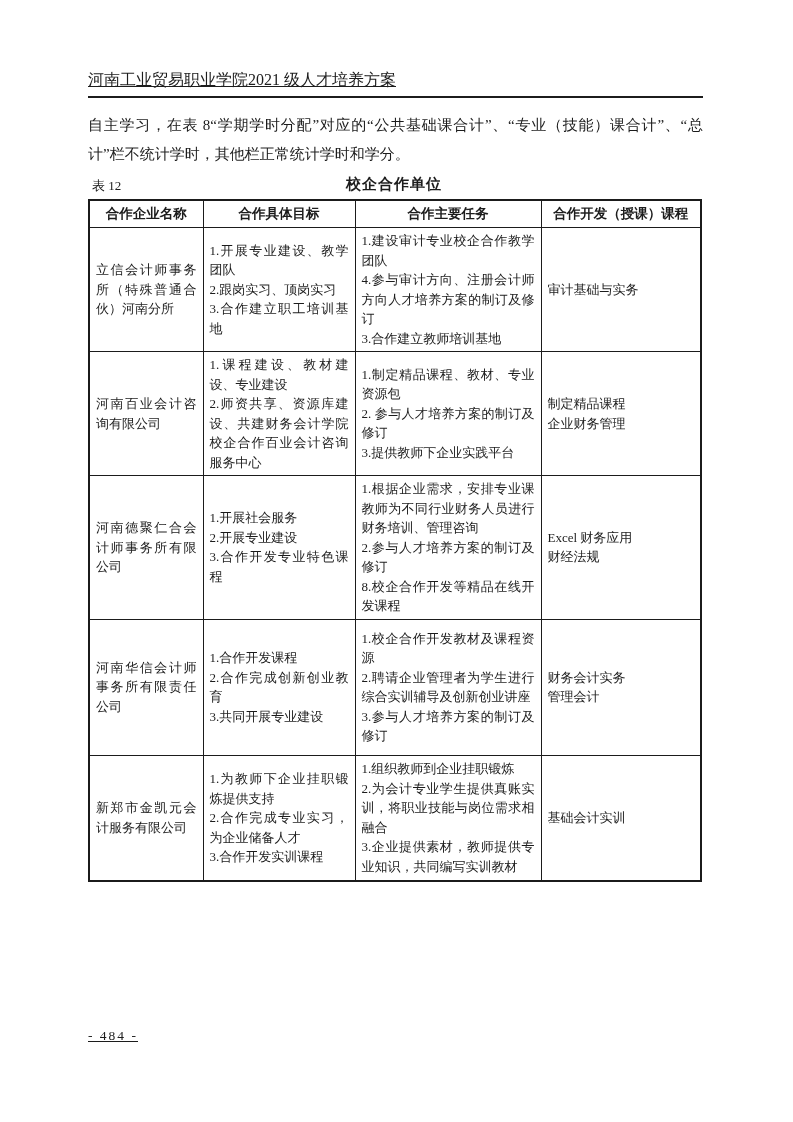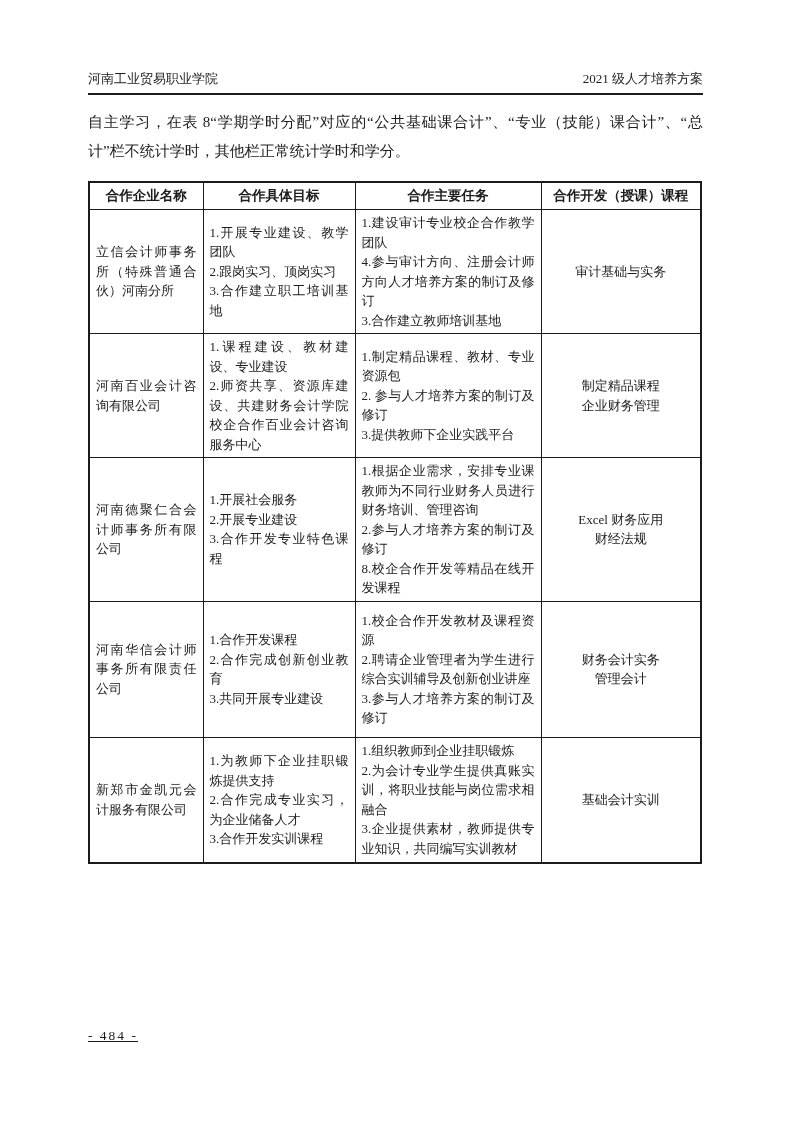"河南工业贸易职业学院" .page-header { font-size: 13px -> 16px; justify-content: space-between -> flex-start; text-decoration: none -> underline }
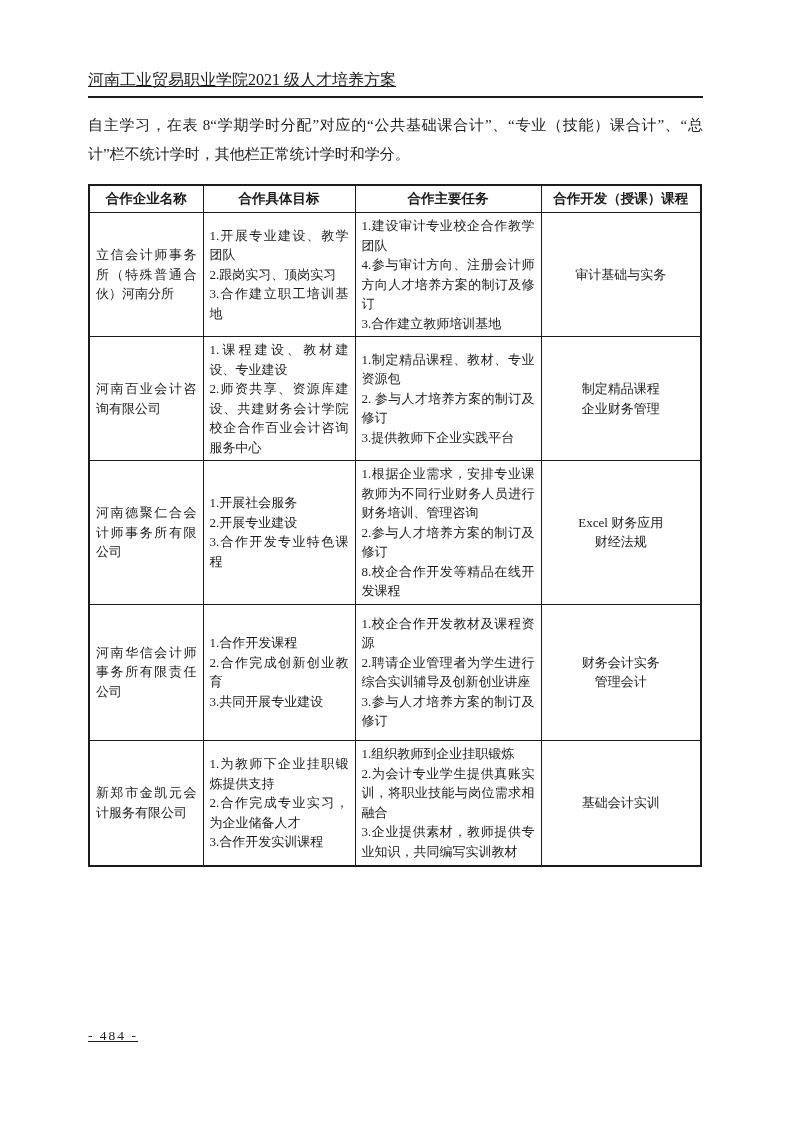"表 12" div.caption-row { html: none -> <div> <span>表 12</span> <span>校企合作单位</span> </div> }
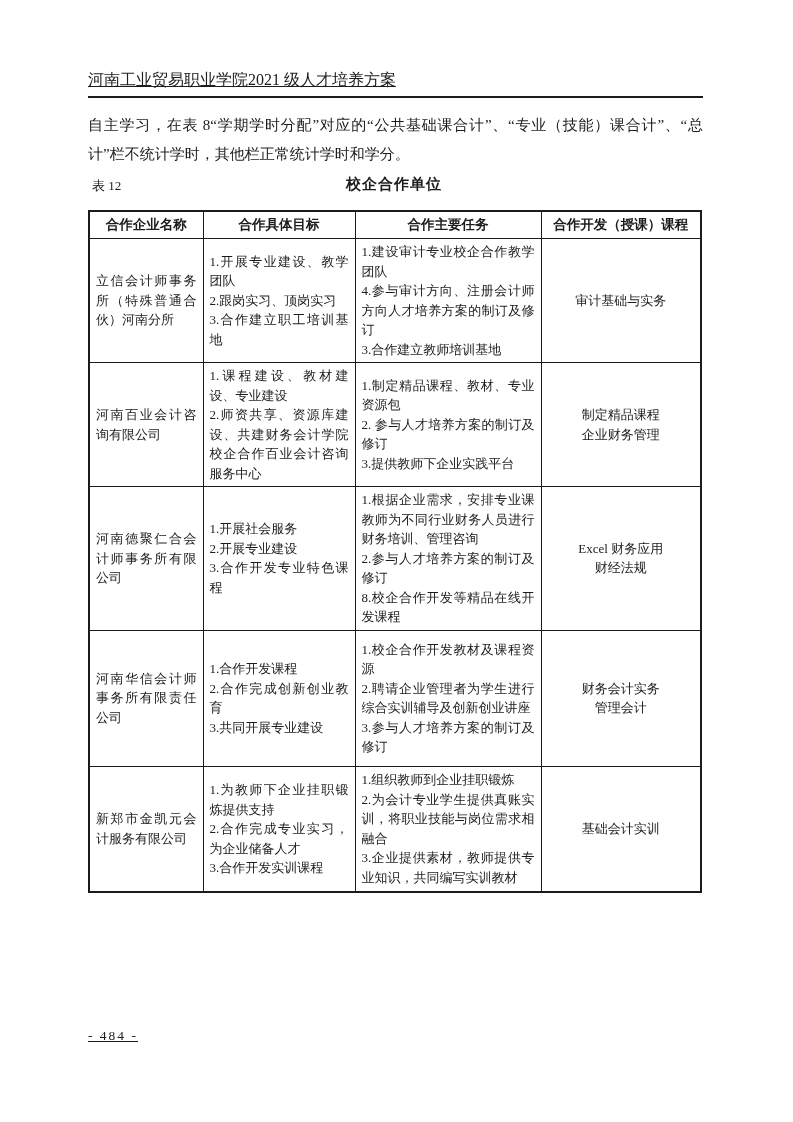"合作企业名称" table.coop { margin-top: 15px -> 4px }
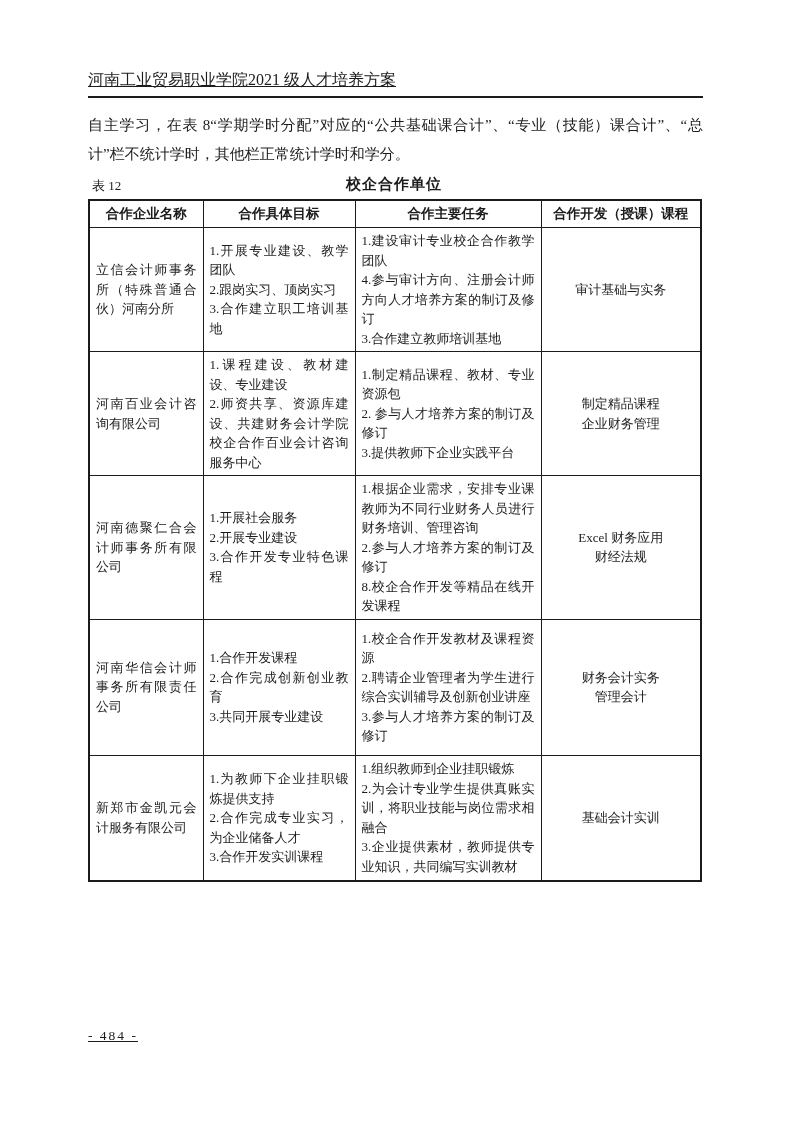"审计基础与实务" td.col-courses { text-align: center -> none }
